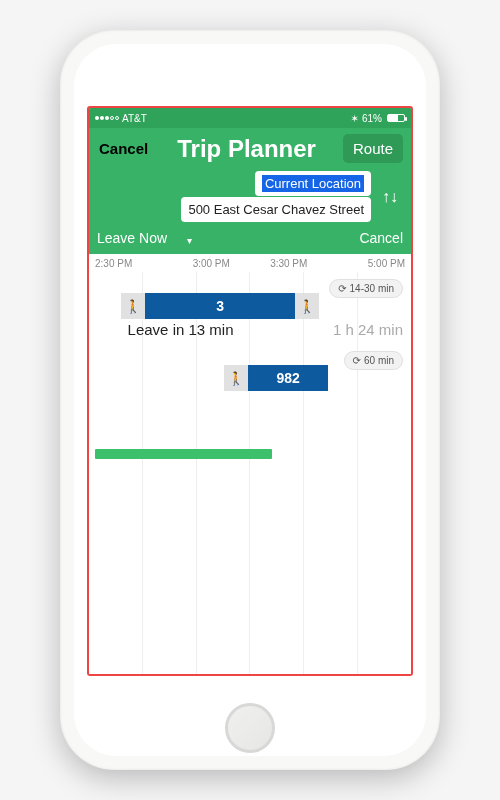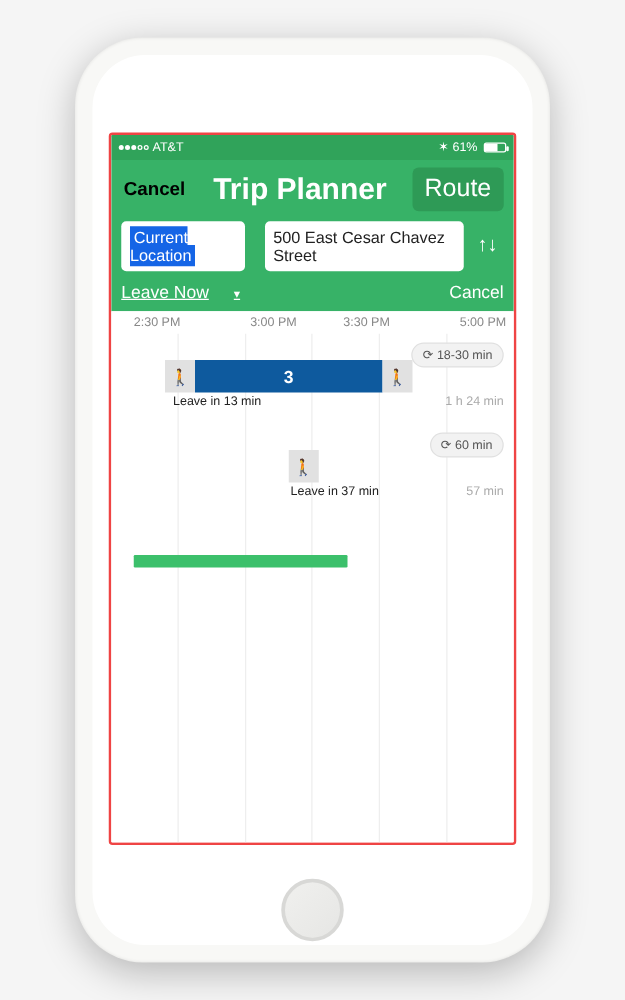"Route" .btn-route { font-size: 20px -> 15px }
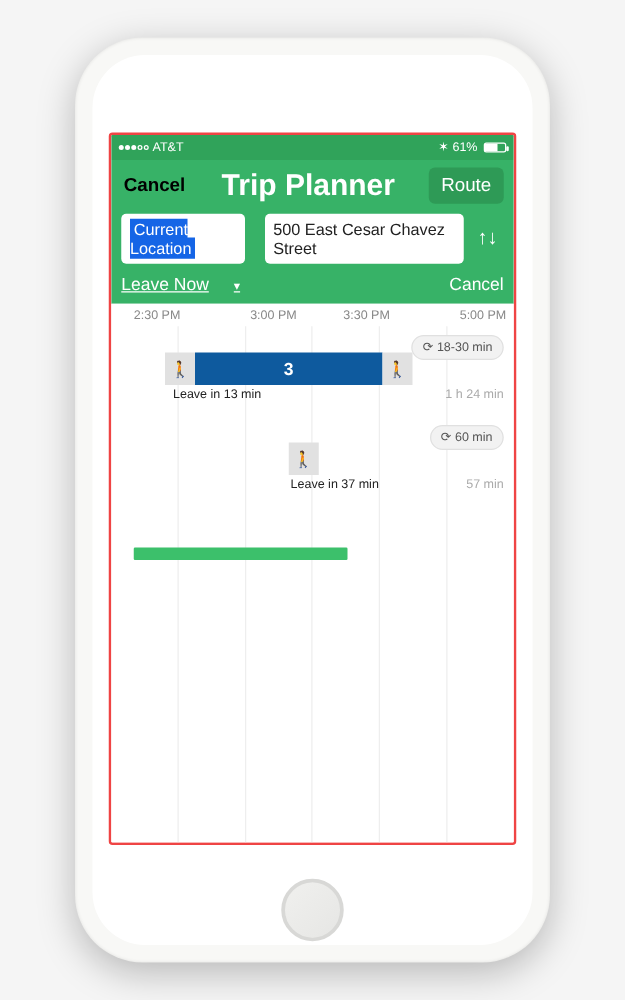"Current Location" .inputs-col { align-items: none -> flex-end; flex-direction: row -> column; gap: 16px -> 1px }
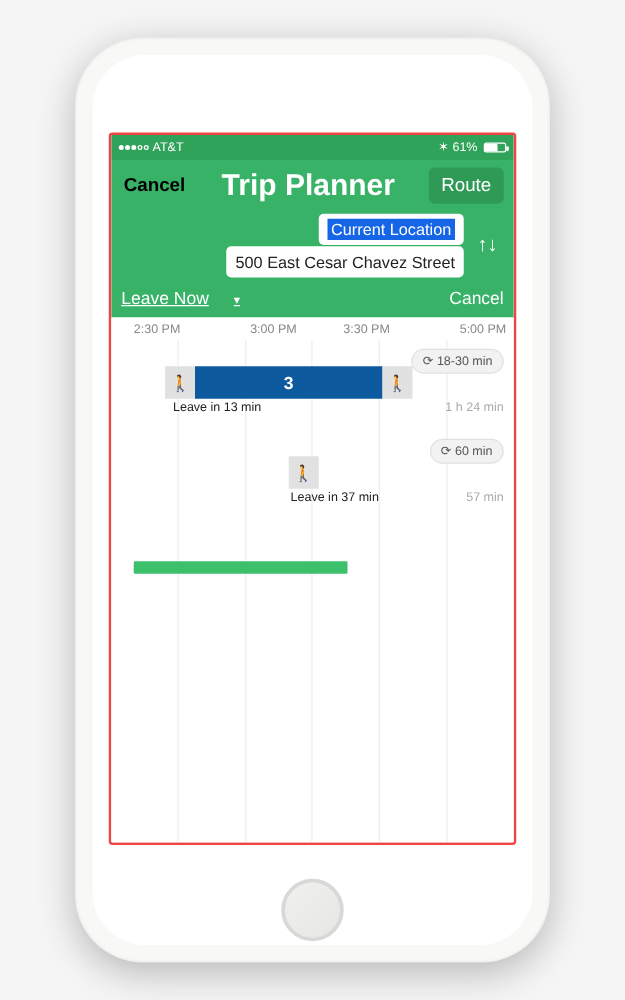"Leave Now" .hb-left { text-decoration: underline -> none }
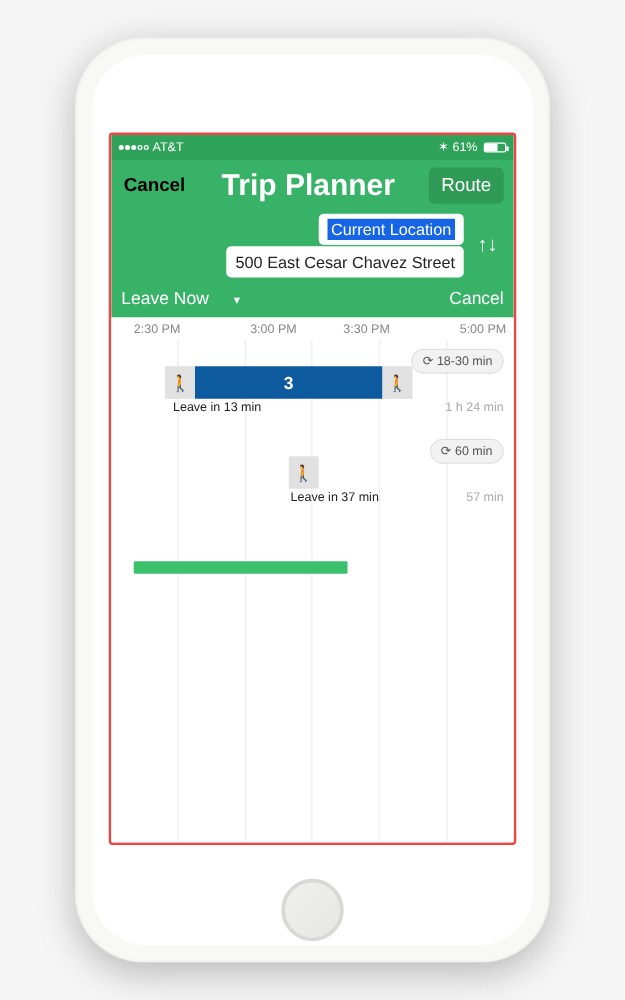"2:30 PM" .timeline { padding-left: 12px -> none }
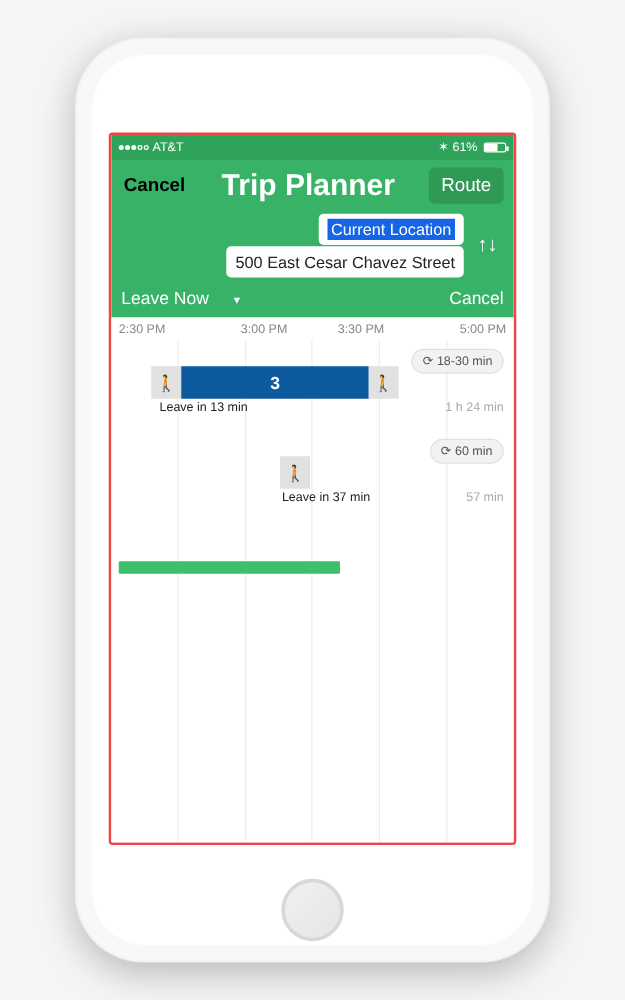"18-30 min" span { text: 18-30 -> 14-30 }
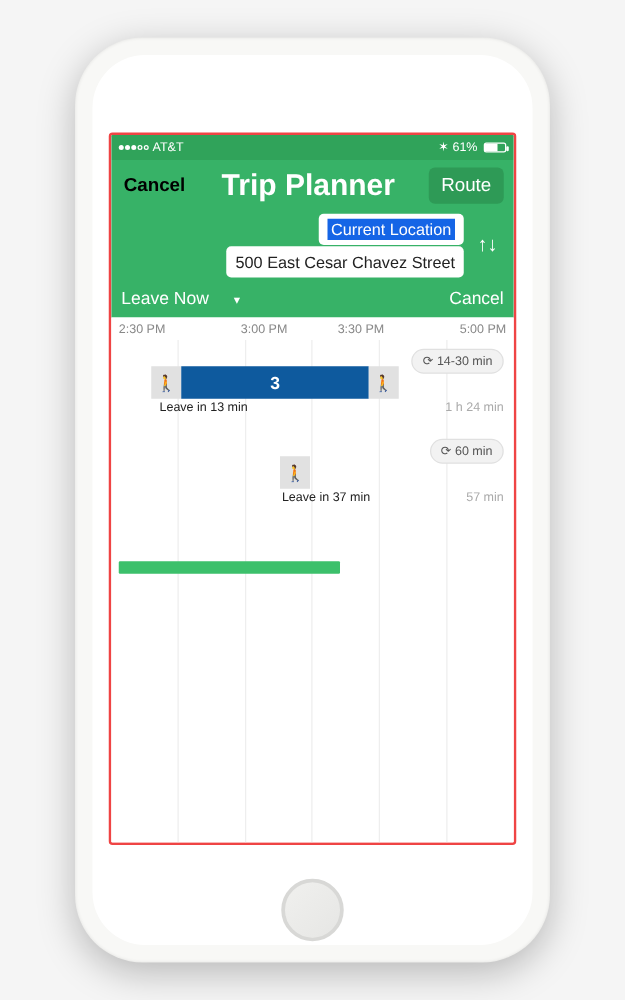"Leave in 13 min" .row-meta { font-size: 10px -> 15px }
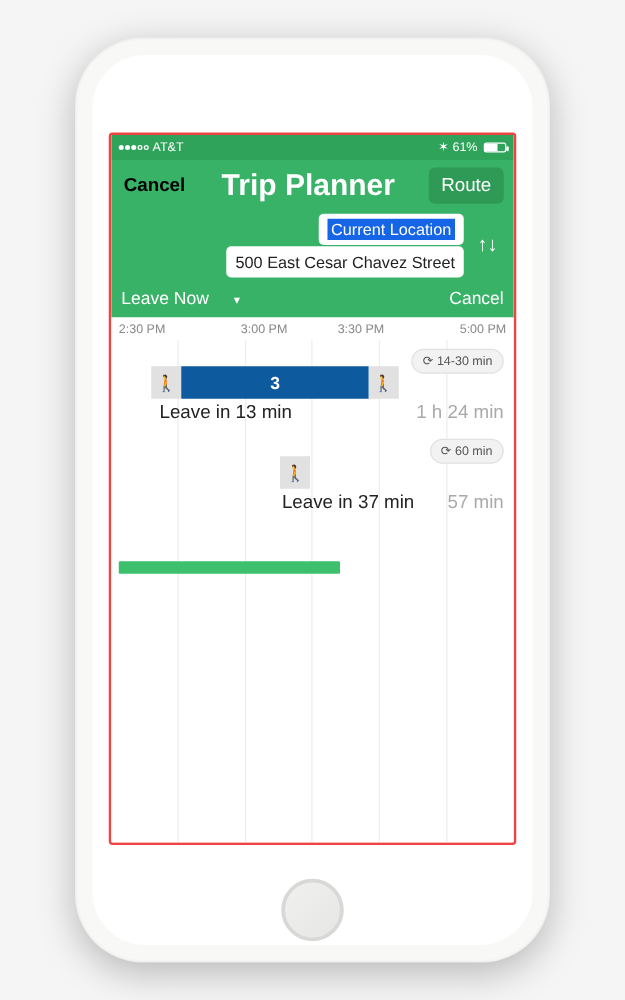"982" div.bus-seg { html: none -> <div>982</div> }
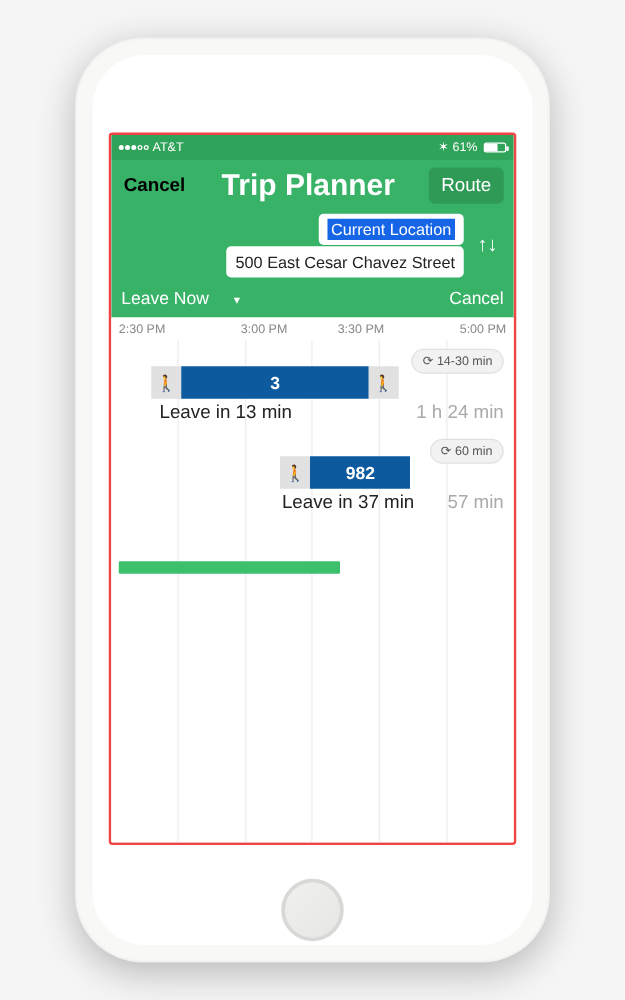"Leave in 37 min" div.row-meta { html: <div> <span>Leave in 37 min</span> <span>57 min</span> </div> -> none }
